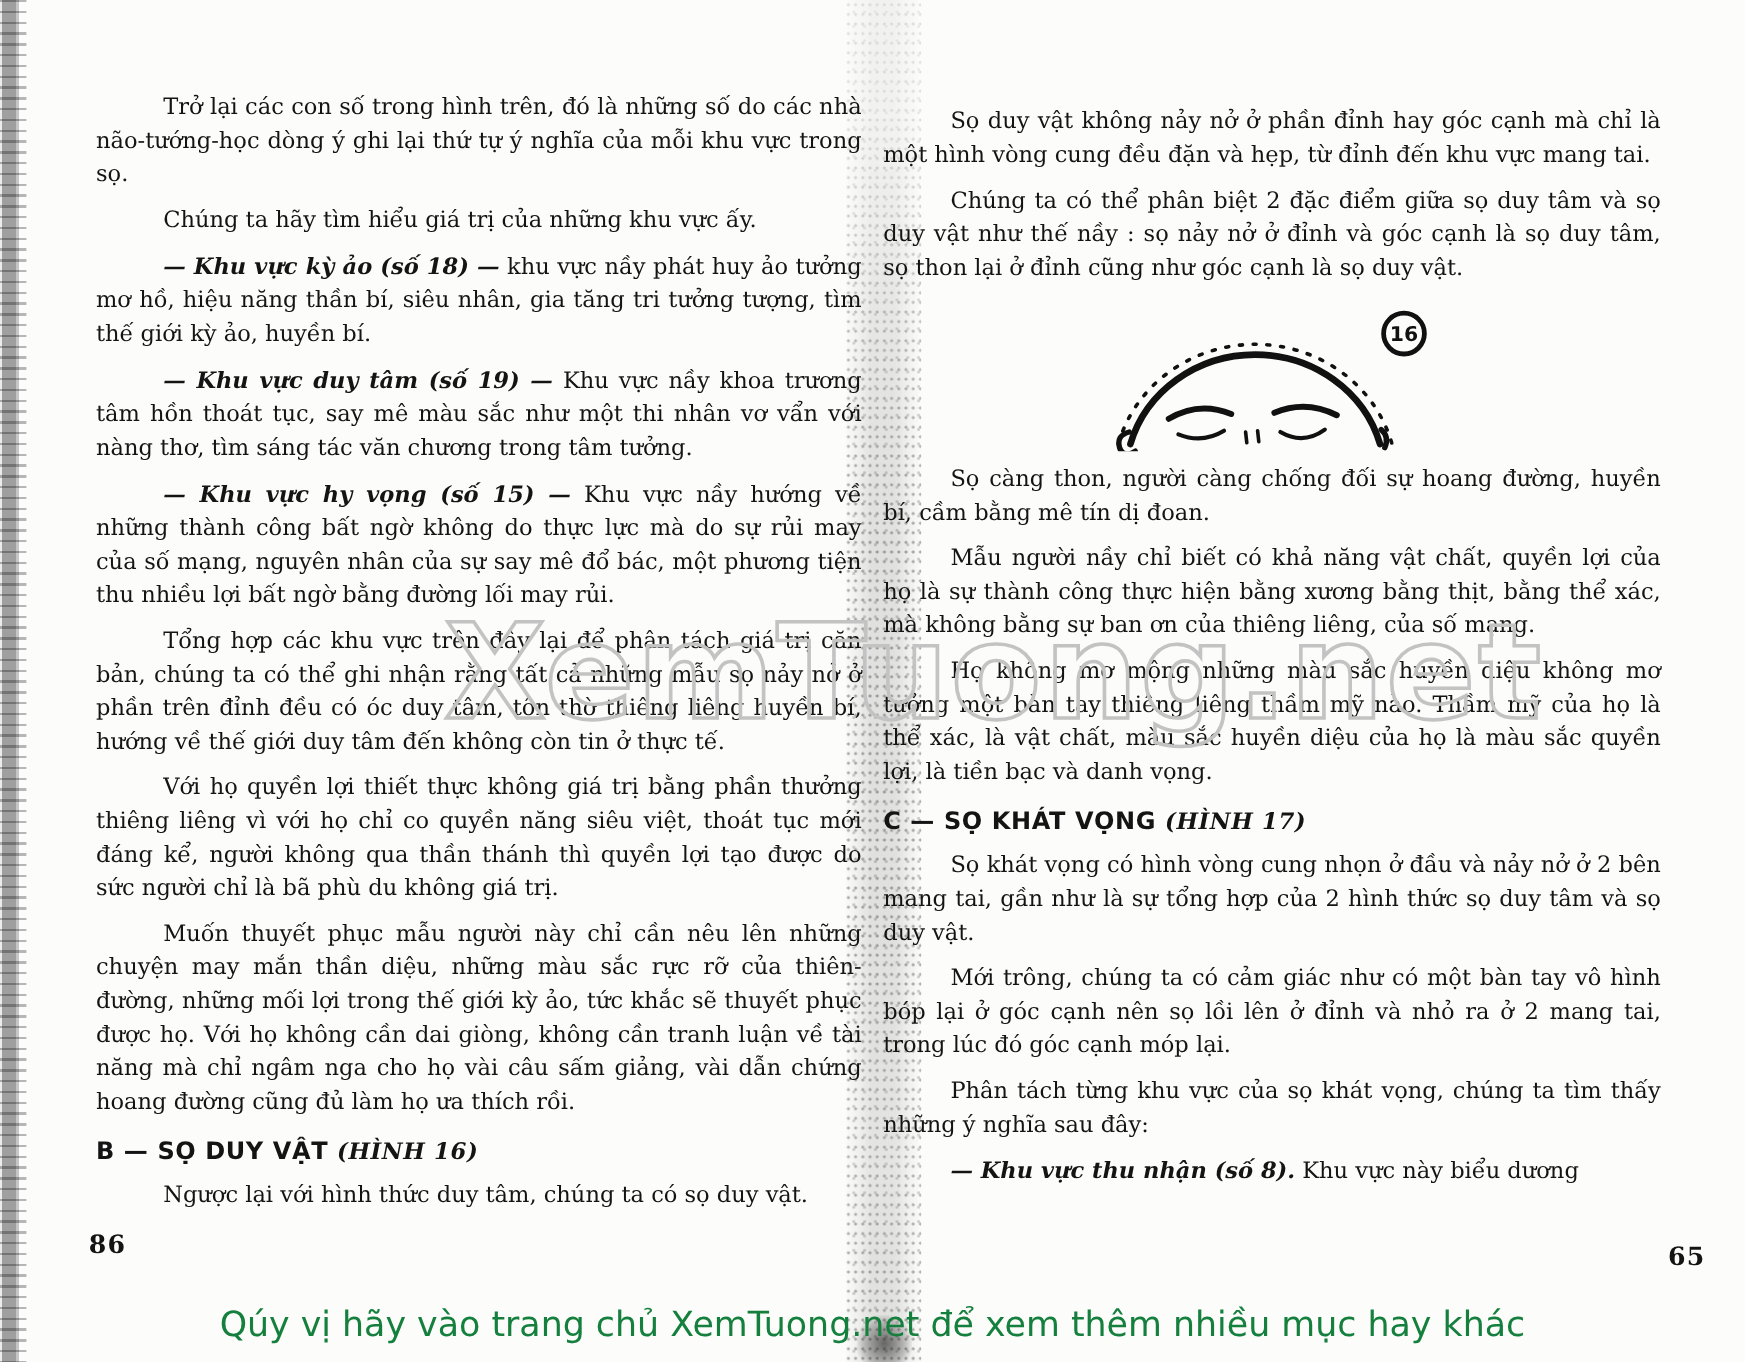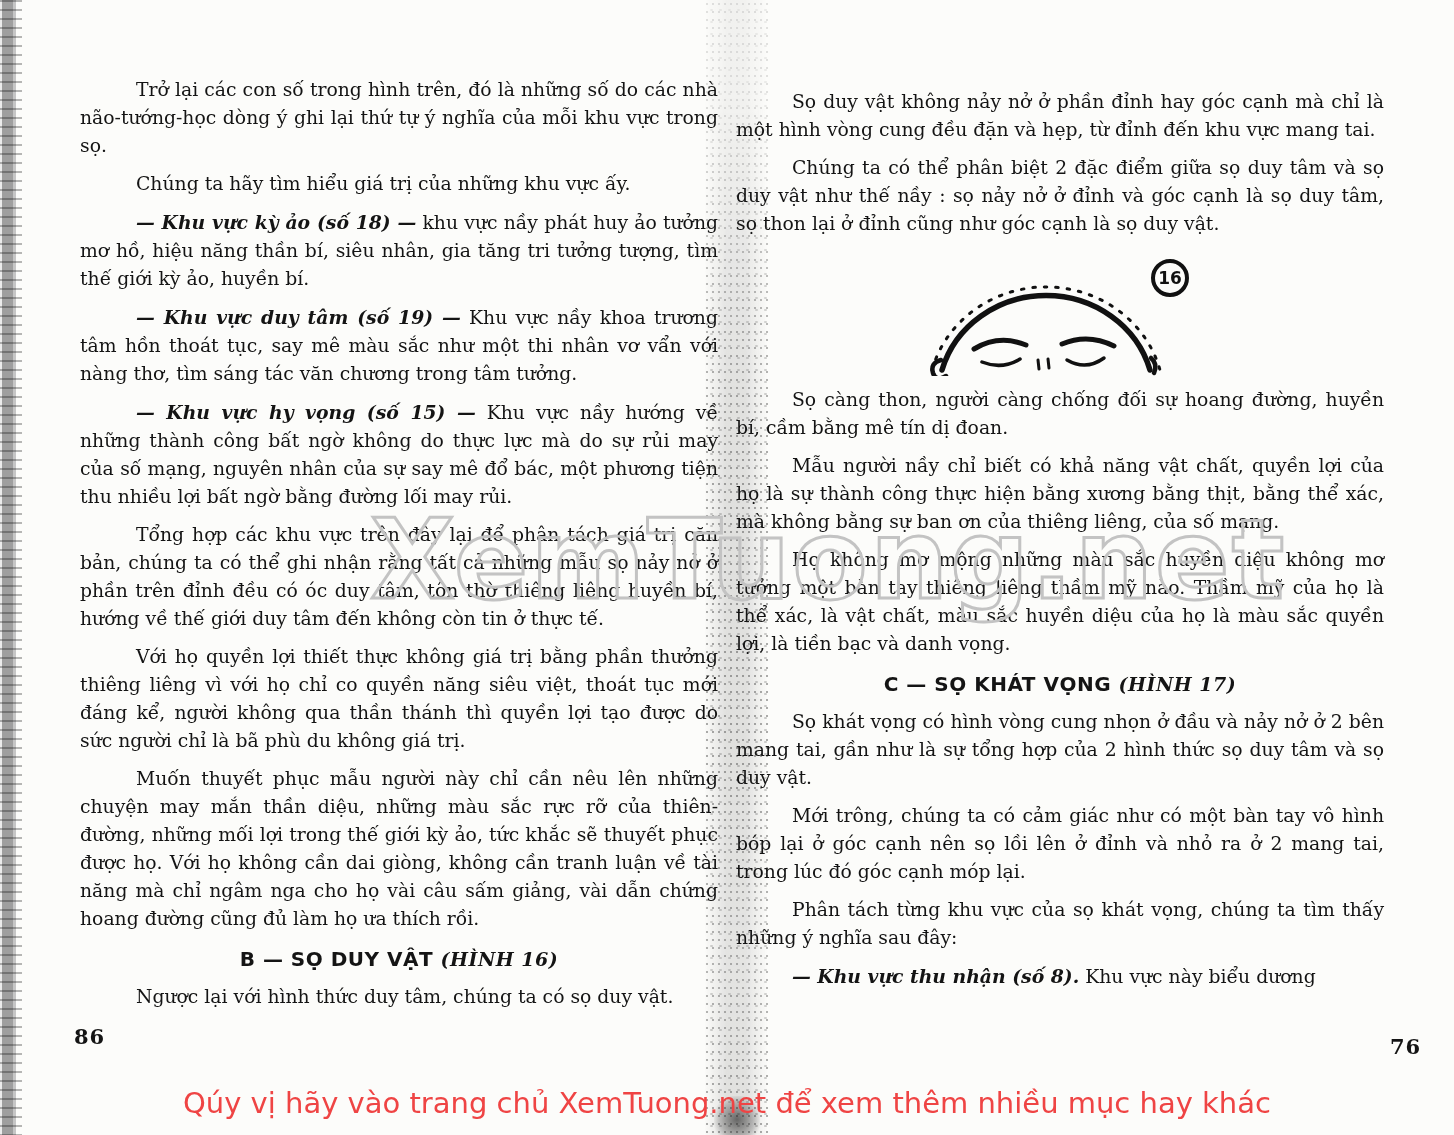"C — SỌ KHÁT VỌNG" .heading { text-align: center -> none }
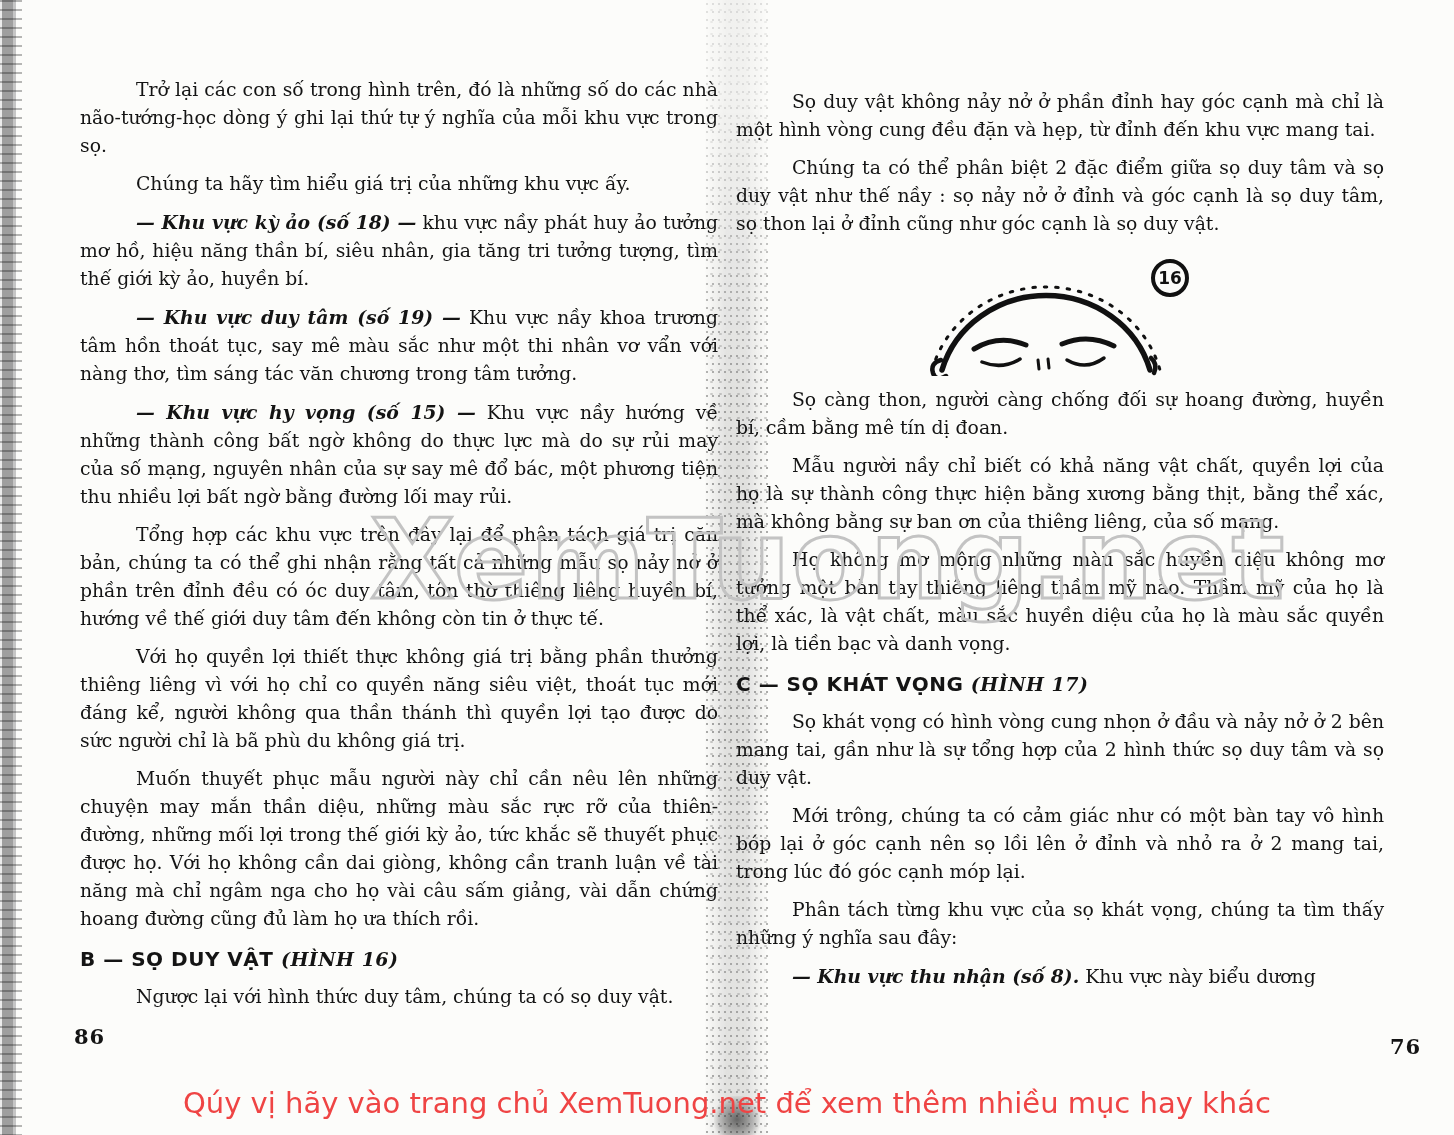"76" div.pagenum { text: 76 -> 65 }
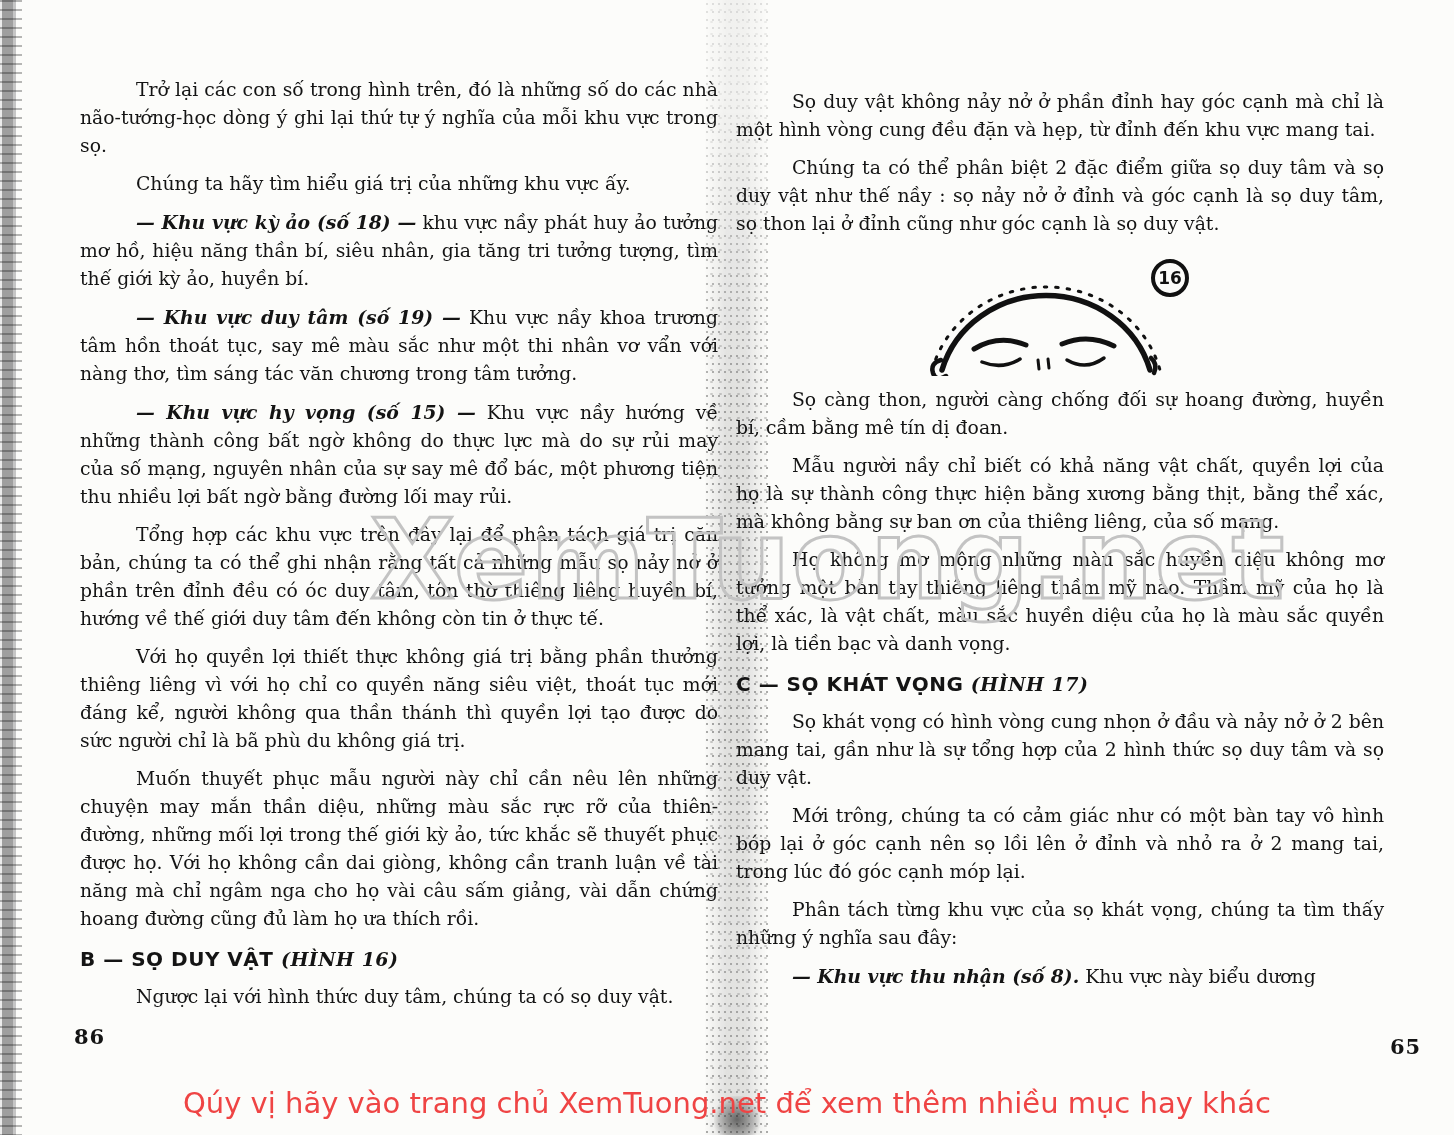"Qúy vị hãy vào trang" .footer-bar { color: #ef4444 -> #15803d }
